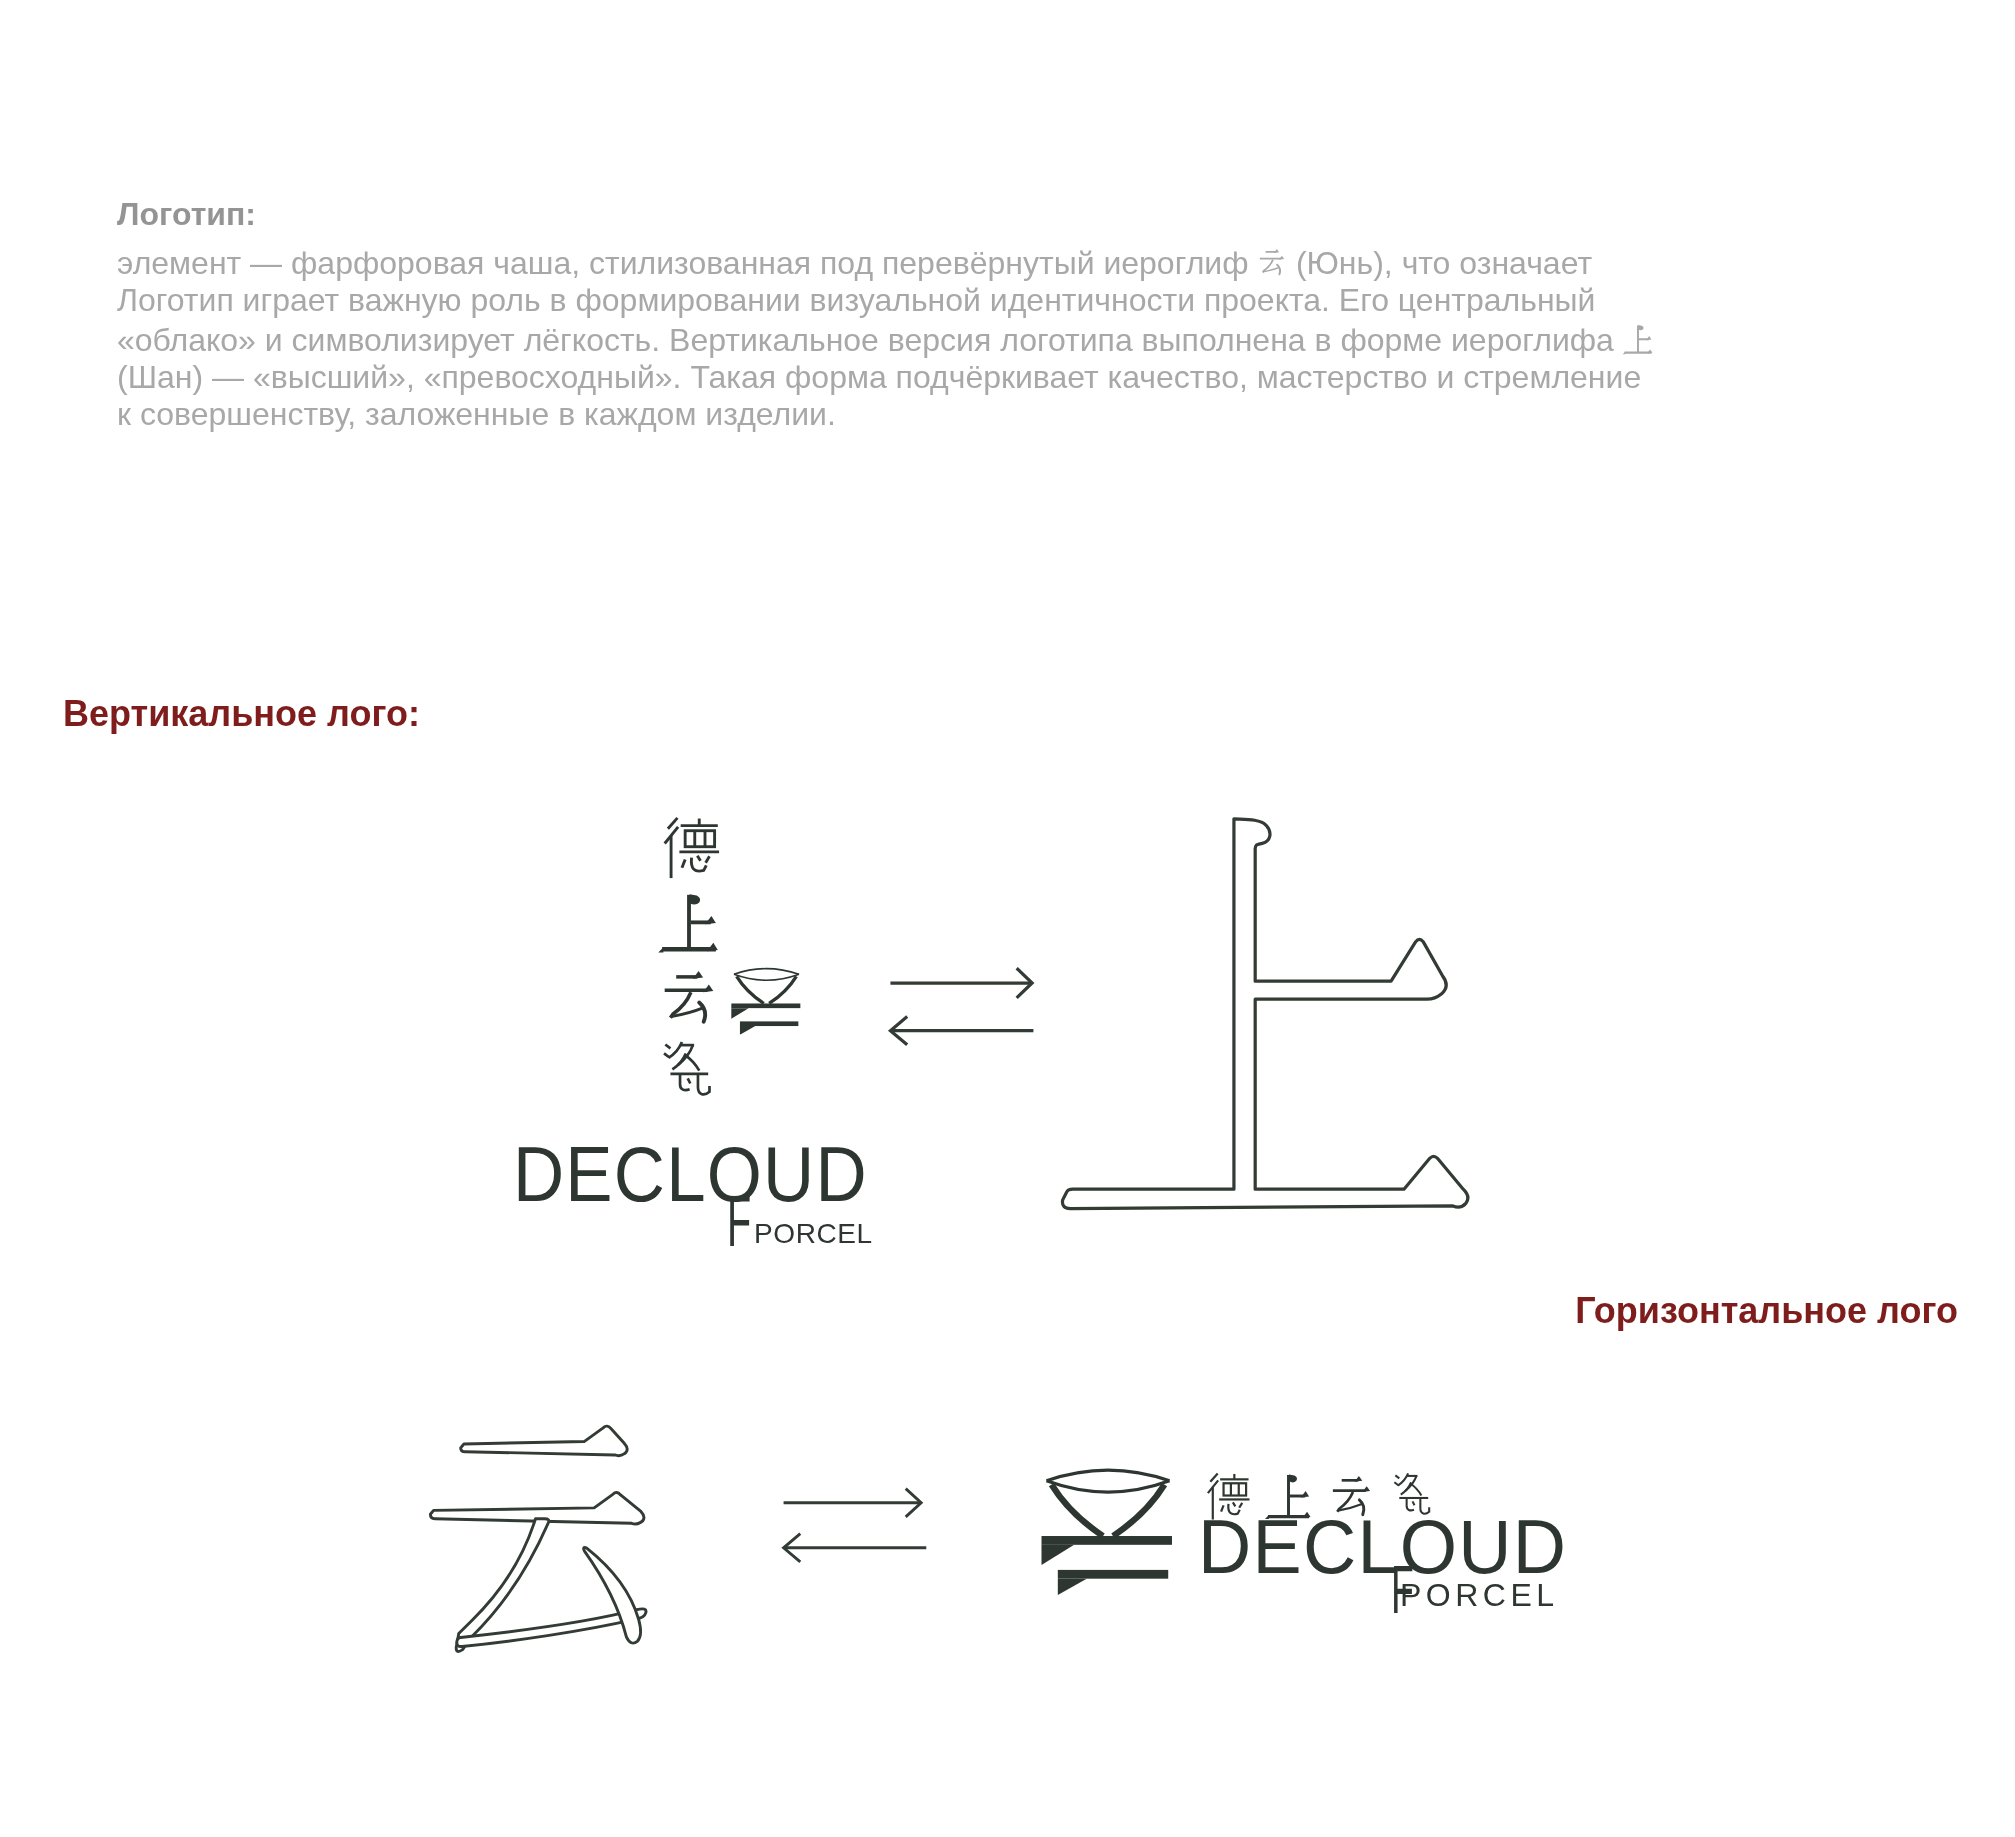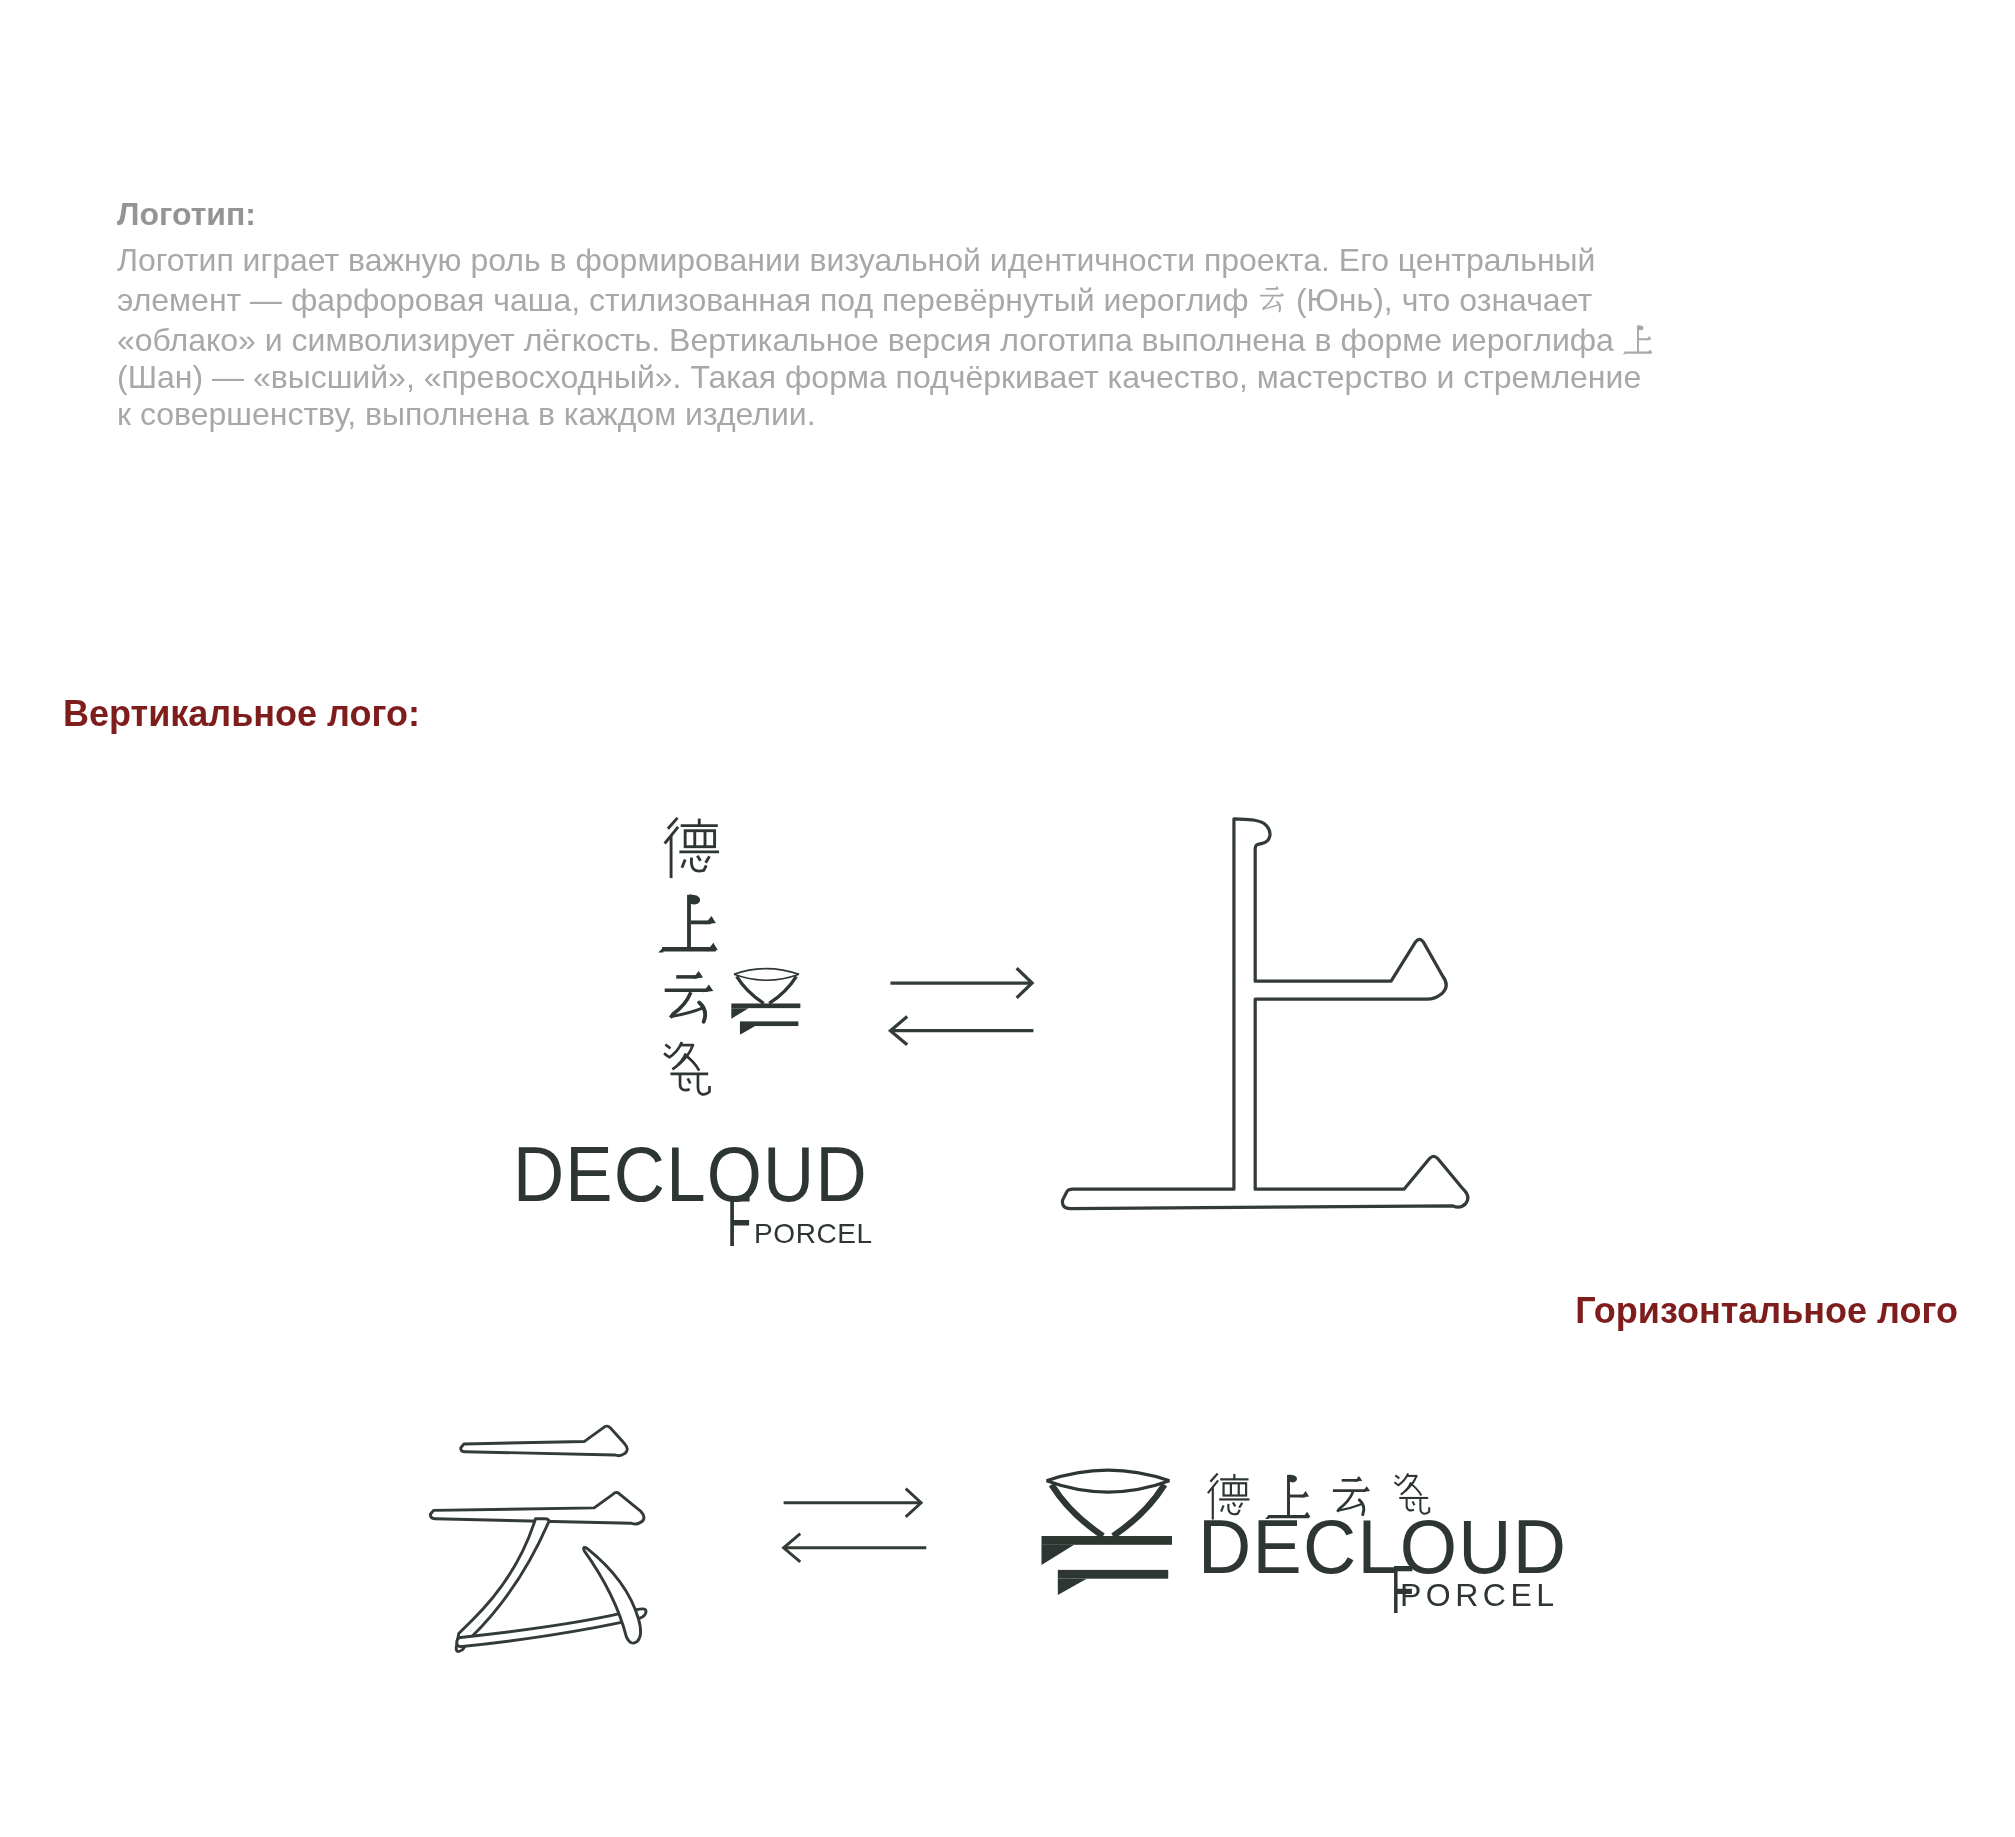"Логотип играет важную роль в" div.line { order: before "элемент — фарфоровая чаша, стилизованная" -> after "элемент — фарфоровая чаша, стилизованная" }
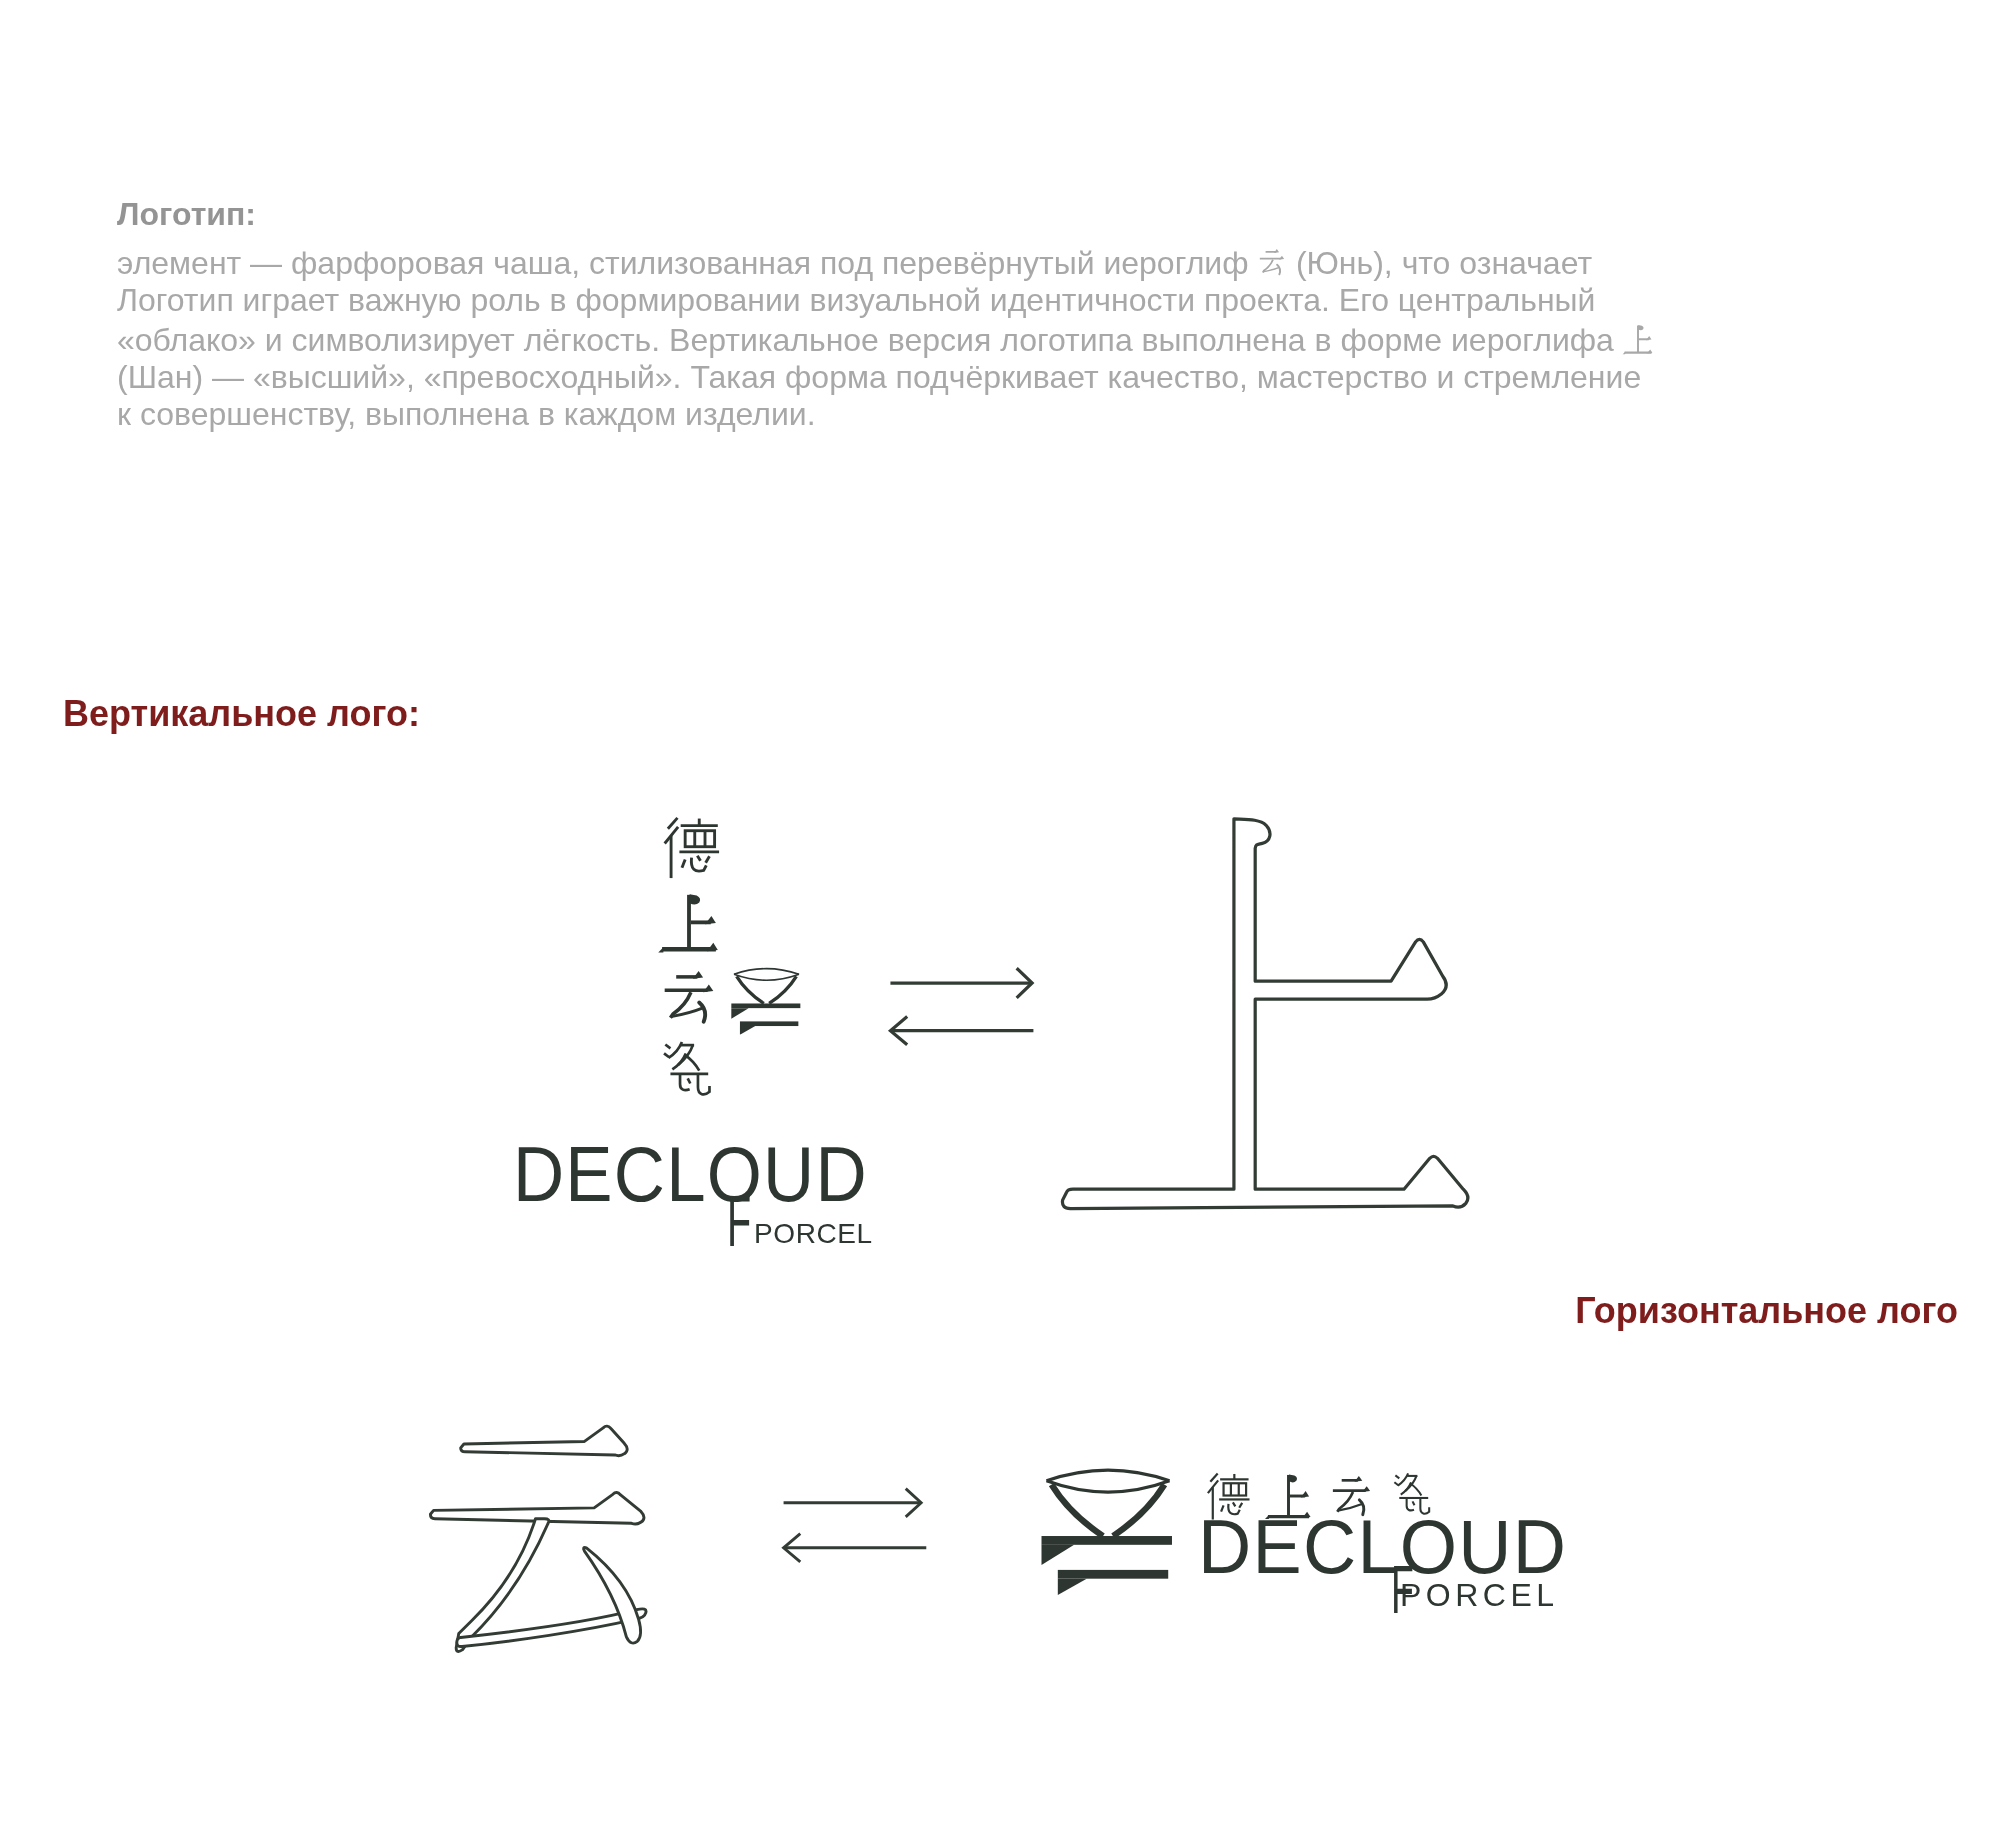"к совершенству, выполнена в каждом" div.line { text: выполнена -> заложенные }
